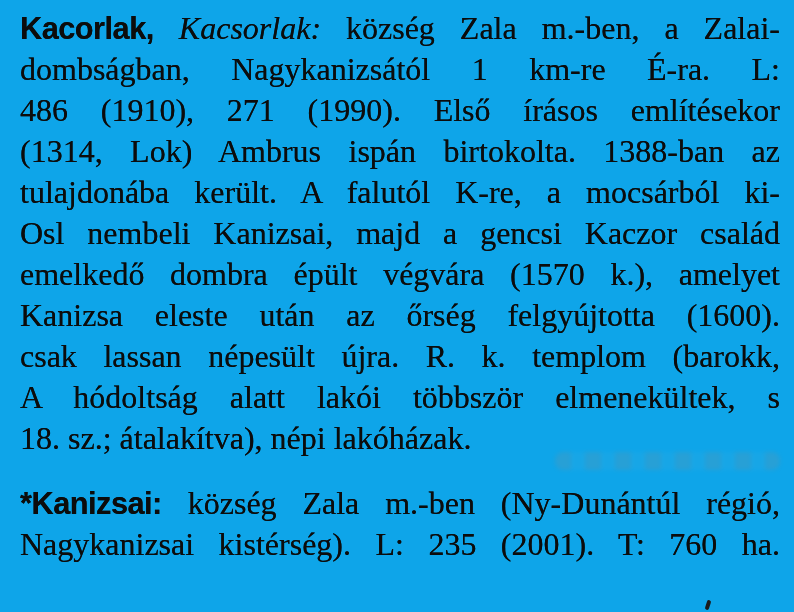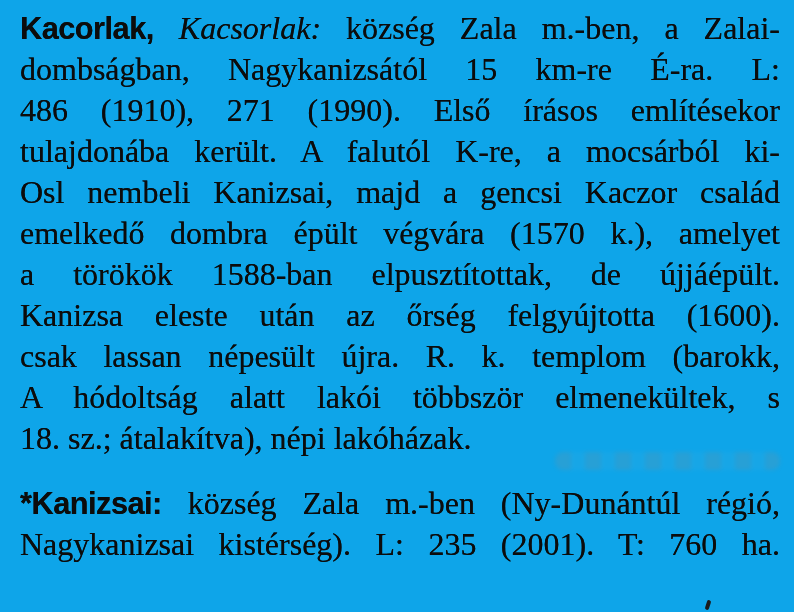"dombságban, Nagykanizsától 15 km-re" span.regular { text: 15 -> 1 }
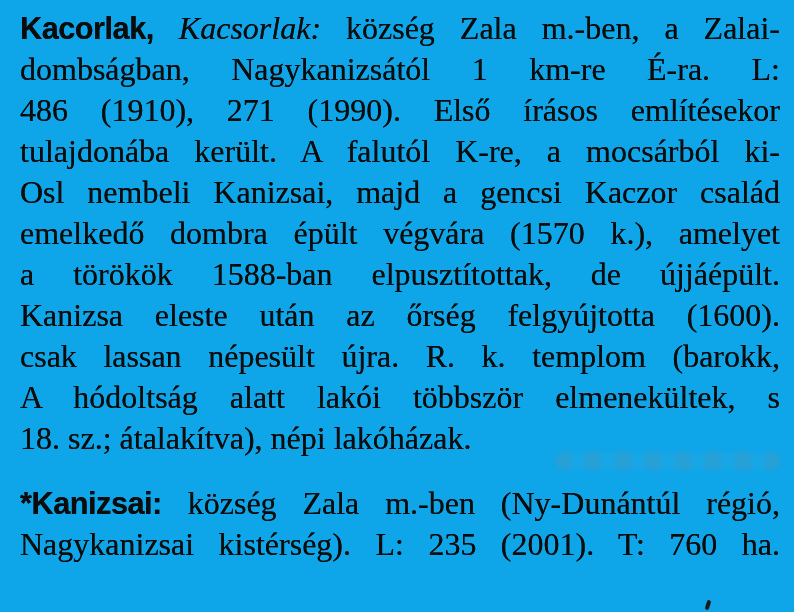"(1314, Lok) Ambrus ispán birtokolta." div.line { html: none -> <div><span>(1314, Lok) Ambrus ispán birtokolta. 1388-ban az</span></div> }
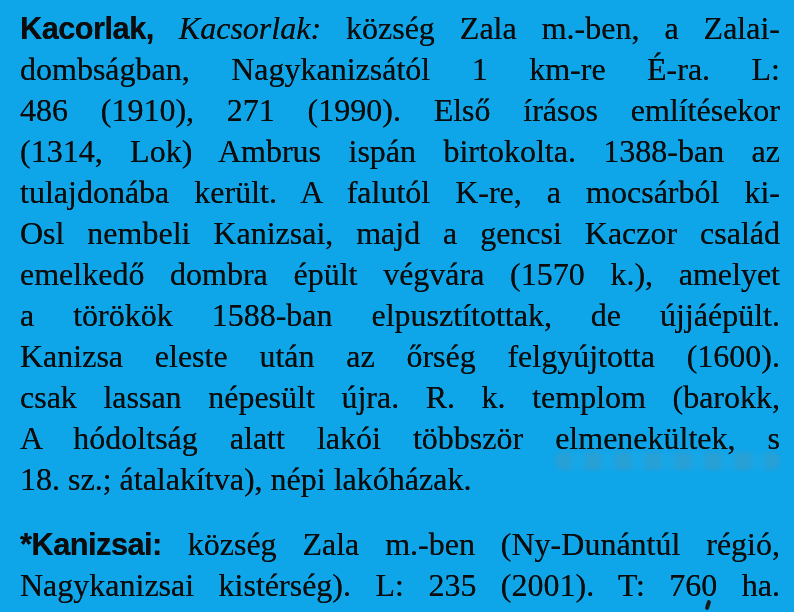"a törökök 1588-ban elpusztítottak, de" div.line { html: <div><span>a törökök 1588-ban elpusztítottak, de újjáépült.</span></div> -> none }
